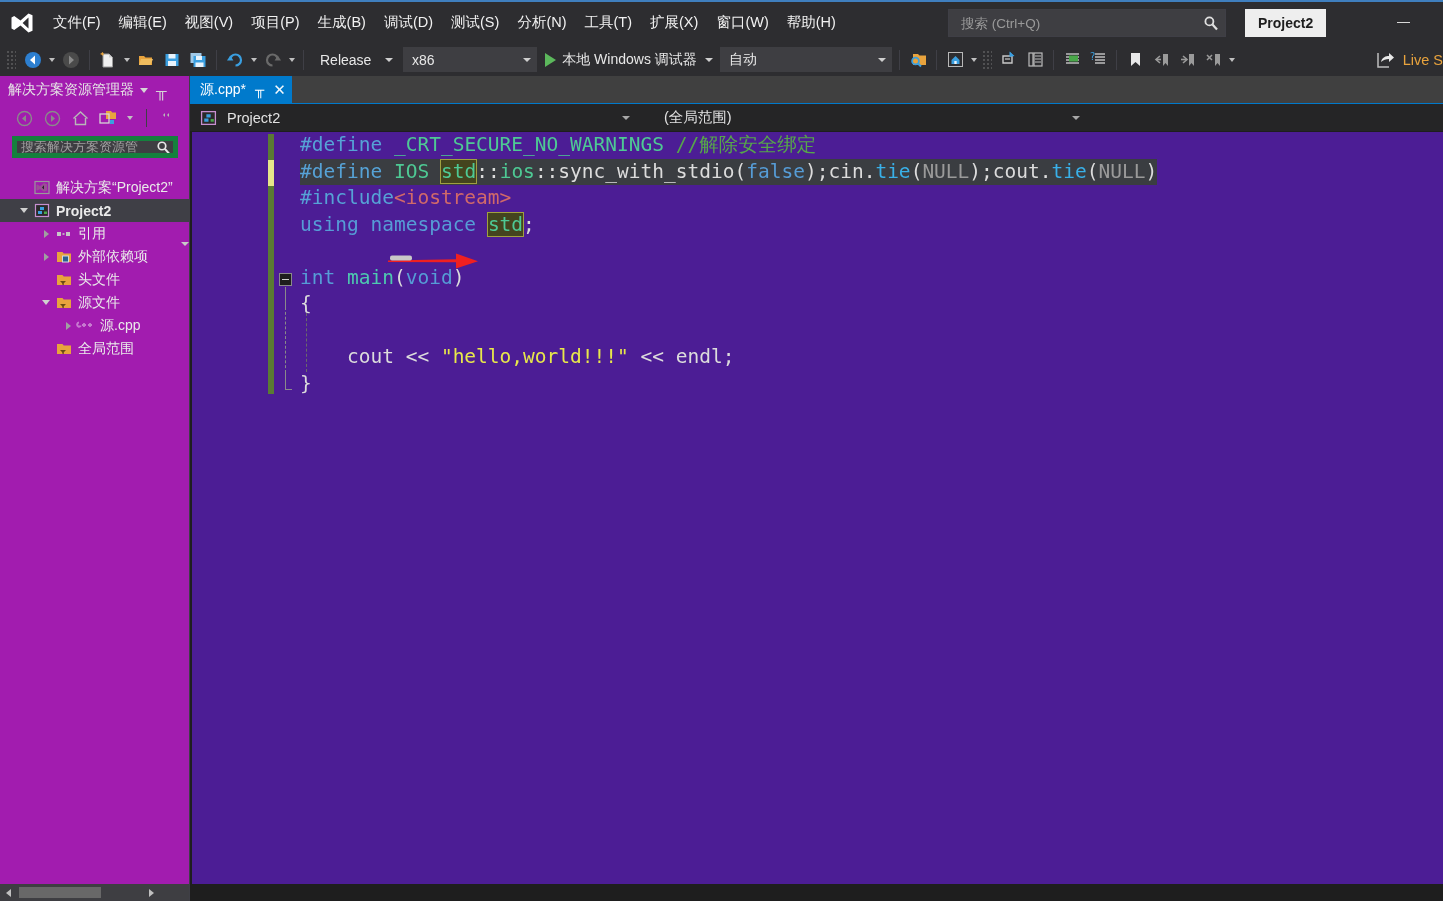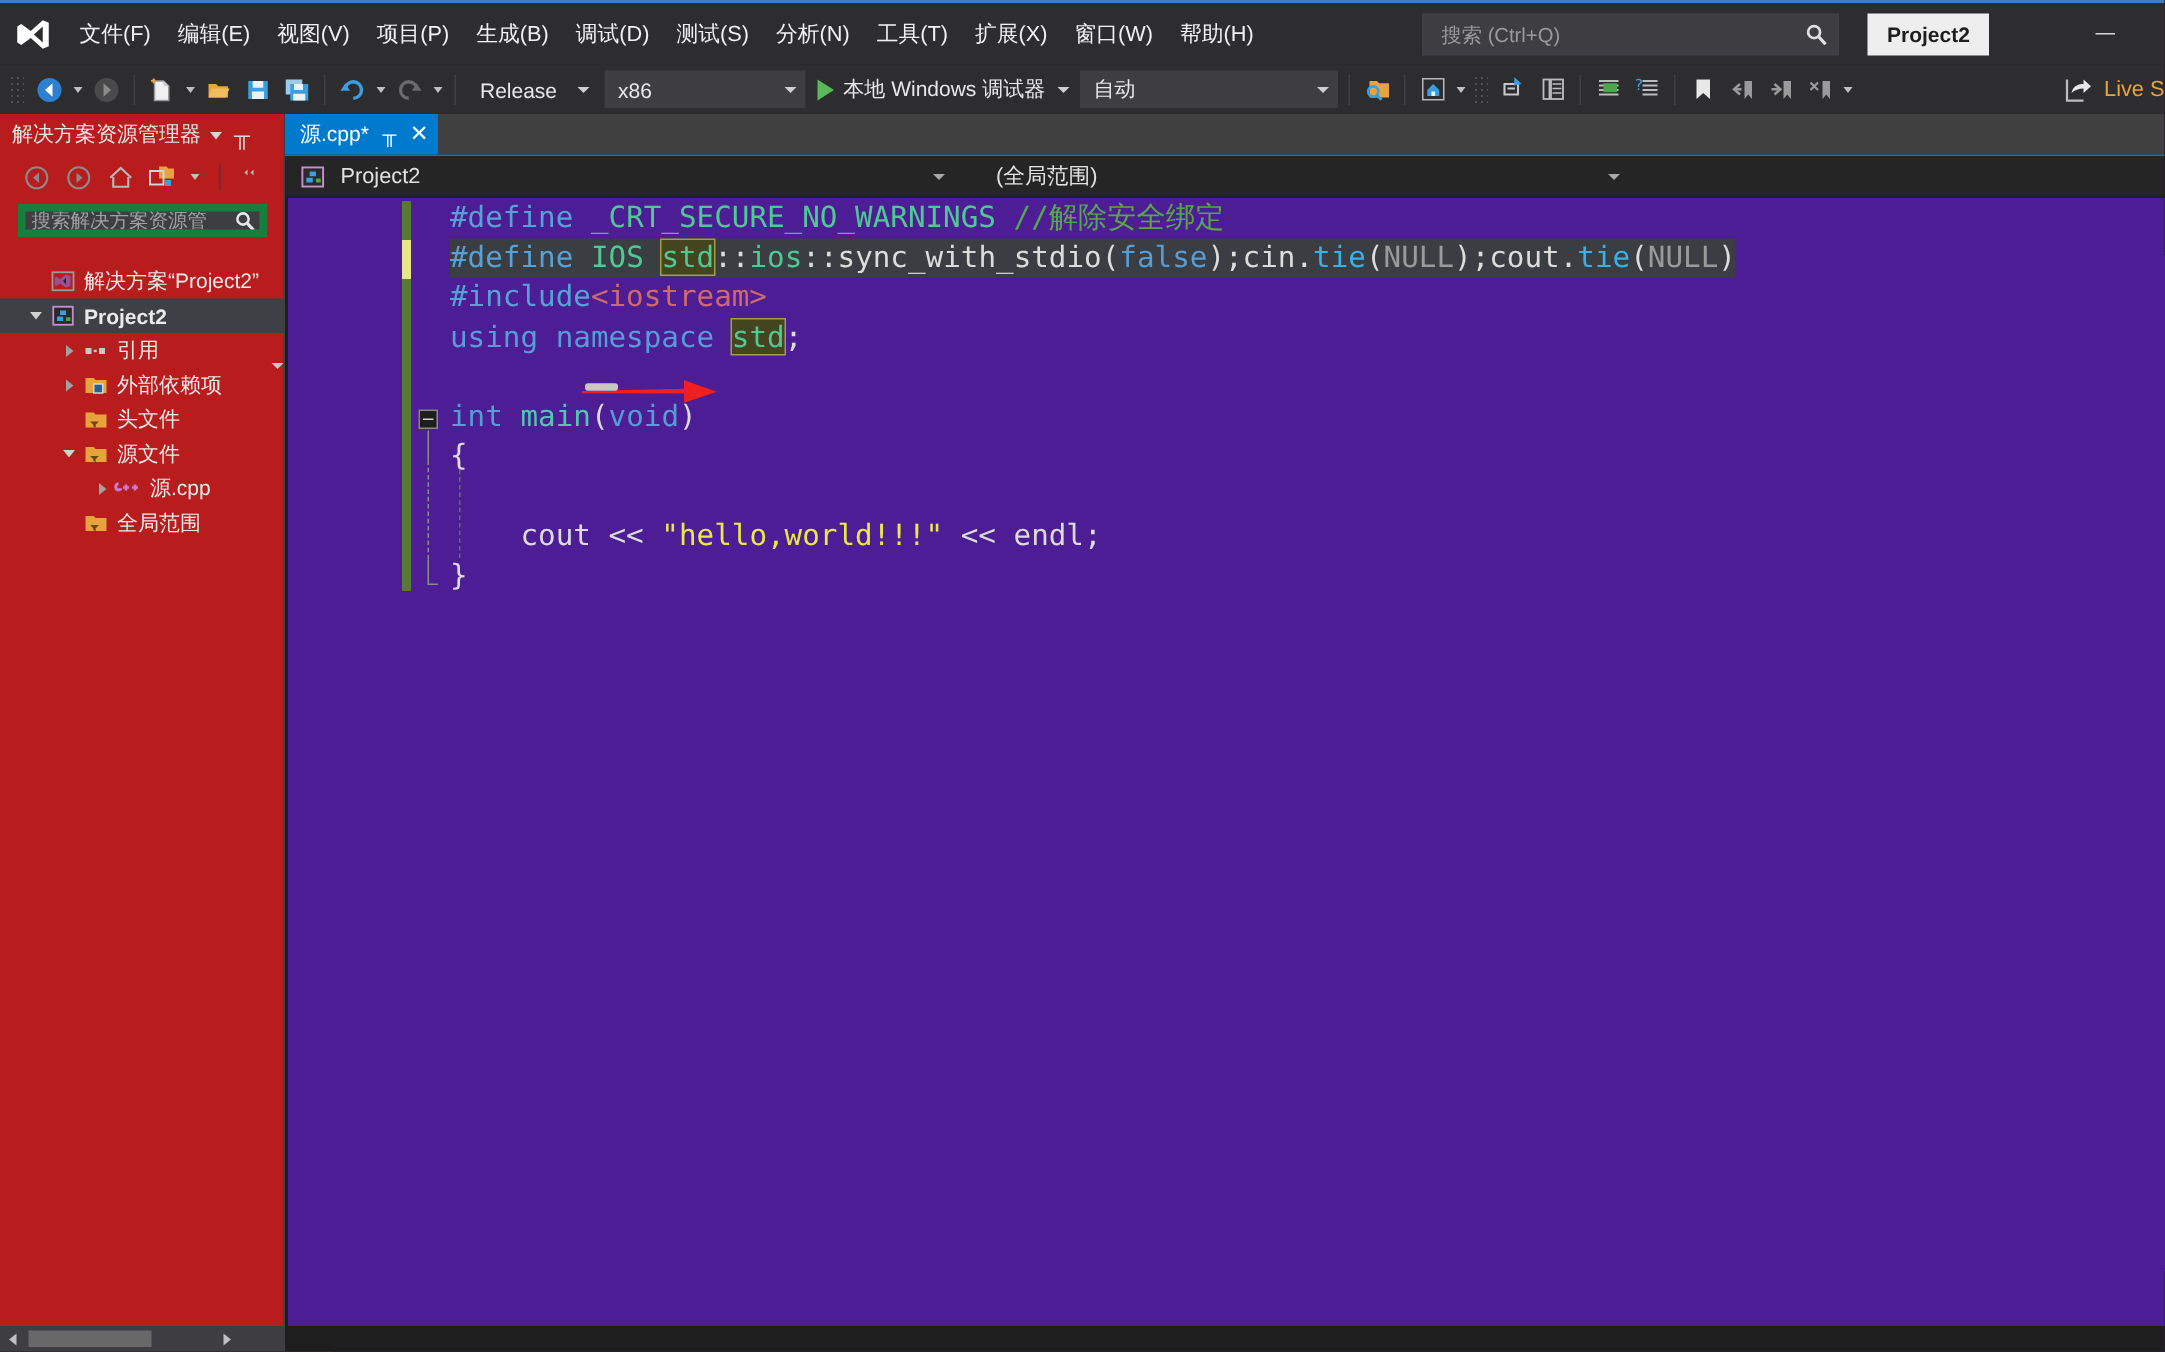"解决方案资源管理器" .sln { background: #b91c1c -> #a21caf }
